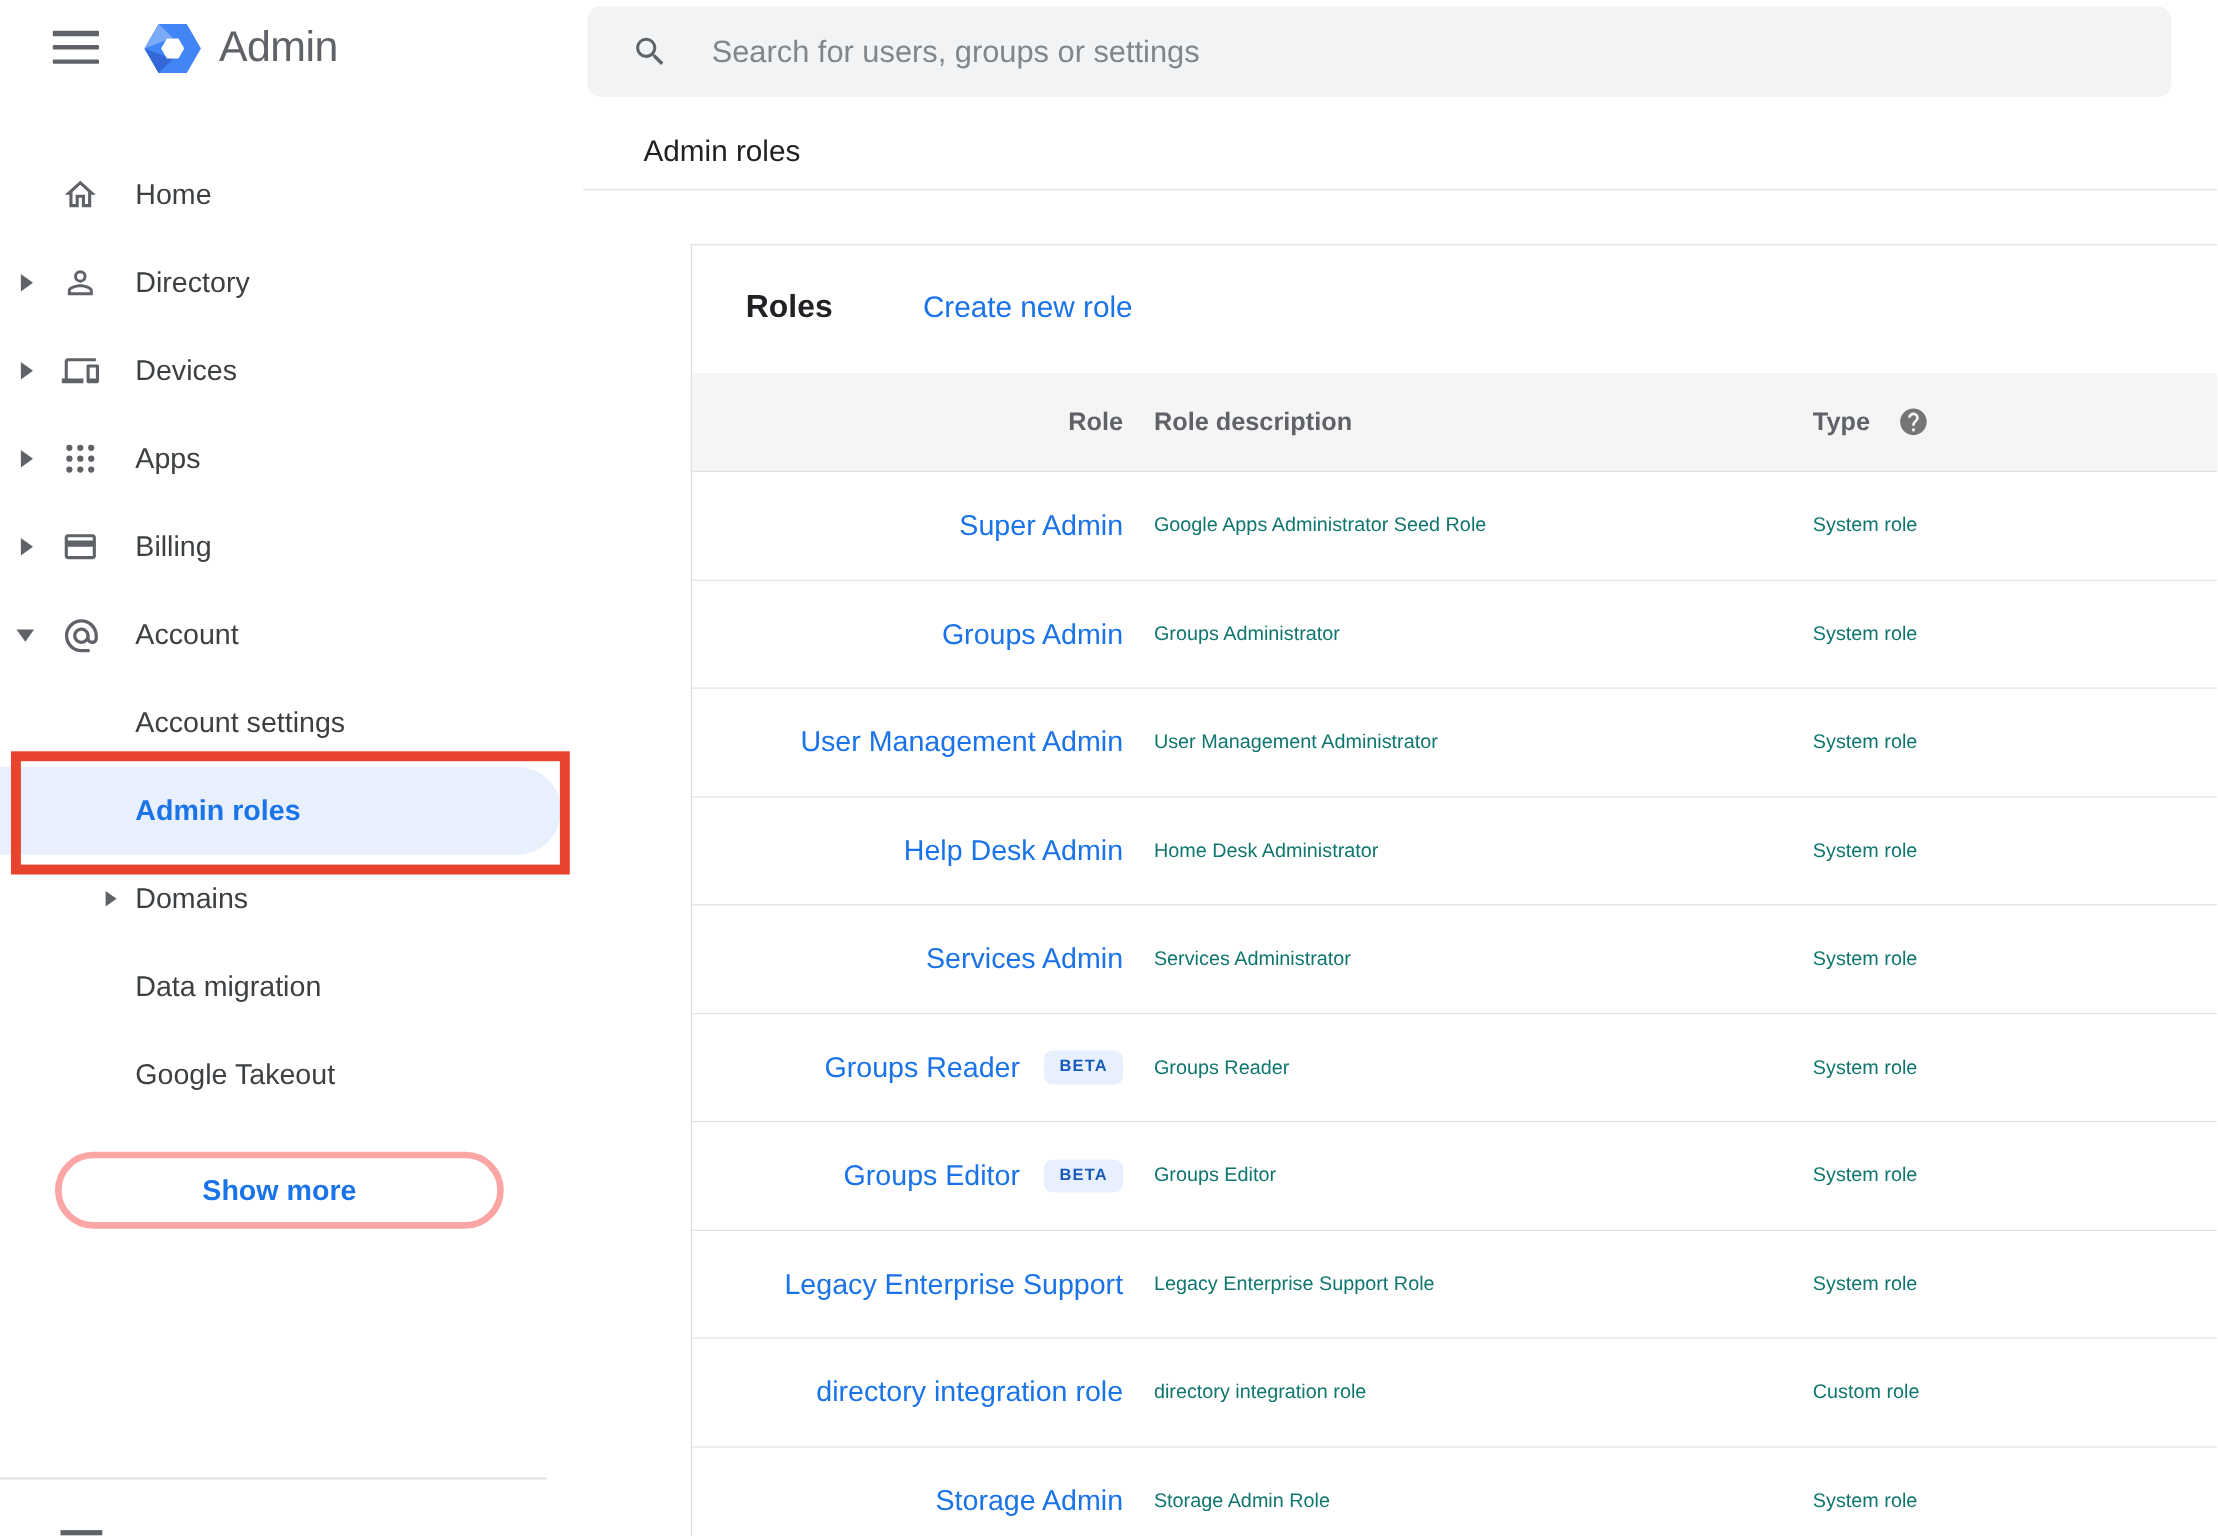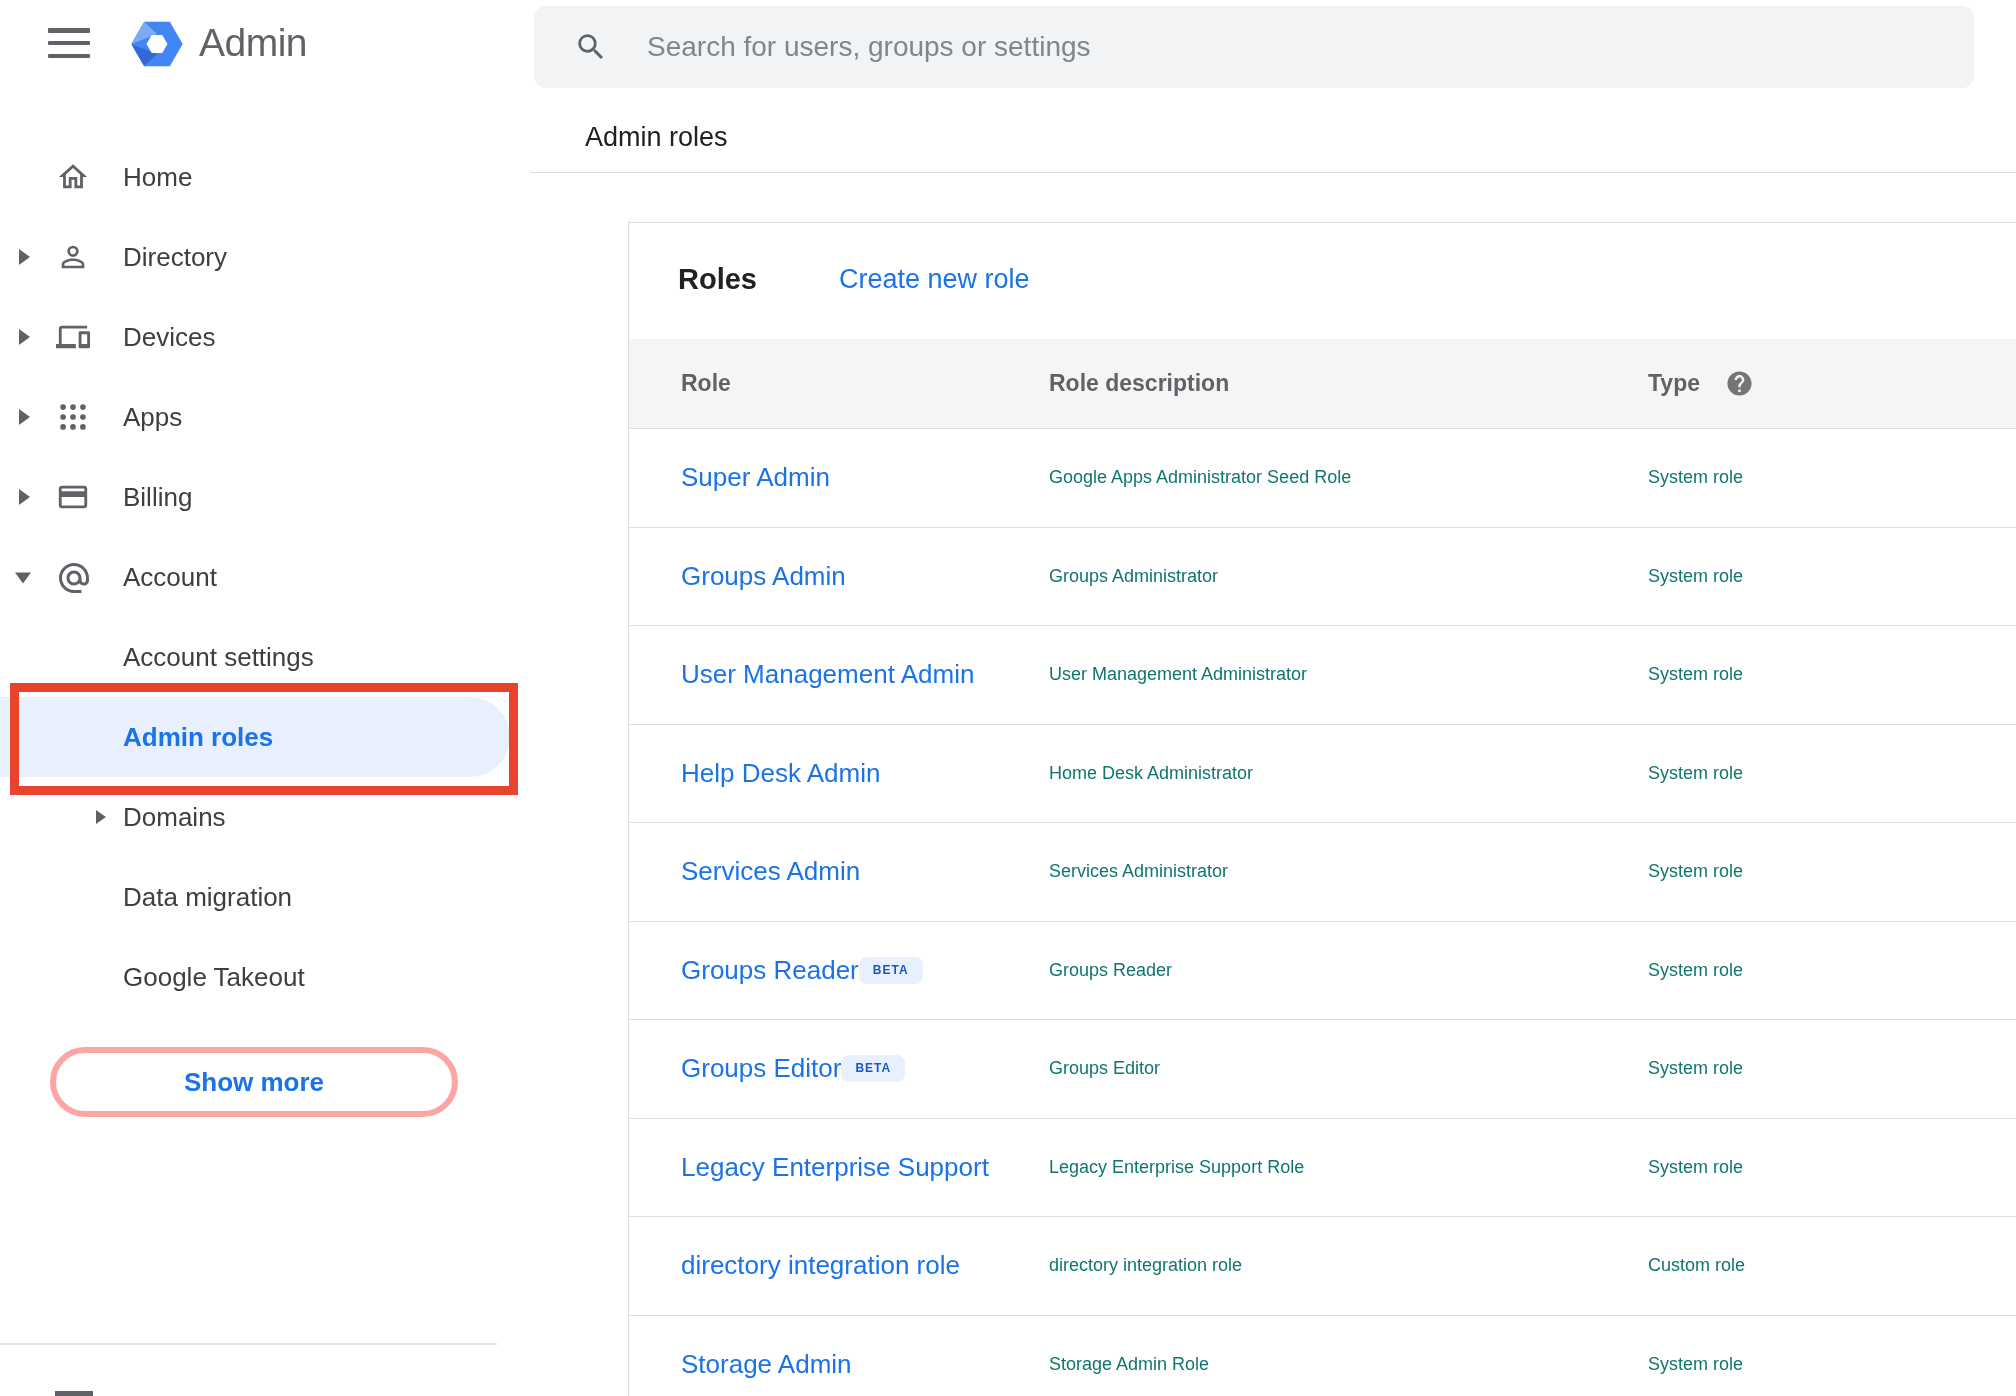"Role" .c1 { justify-content: none -> flex-end; left: 52px -> 32px }
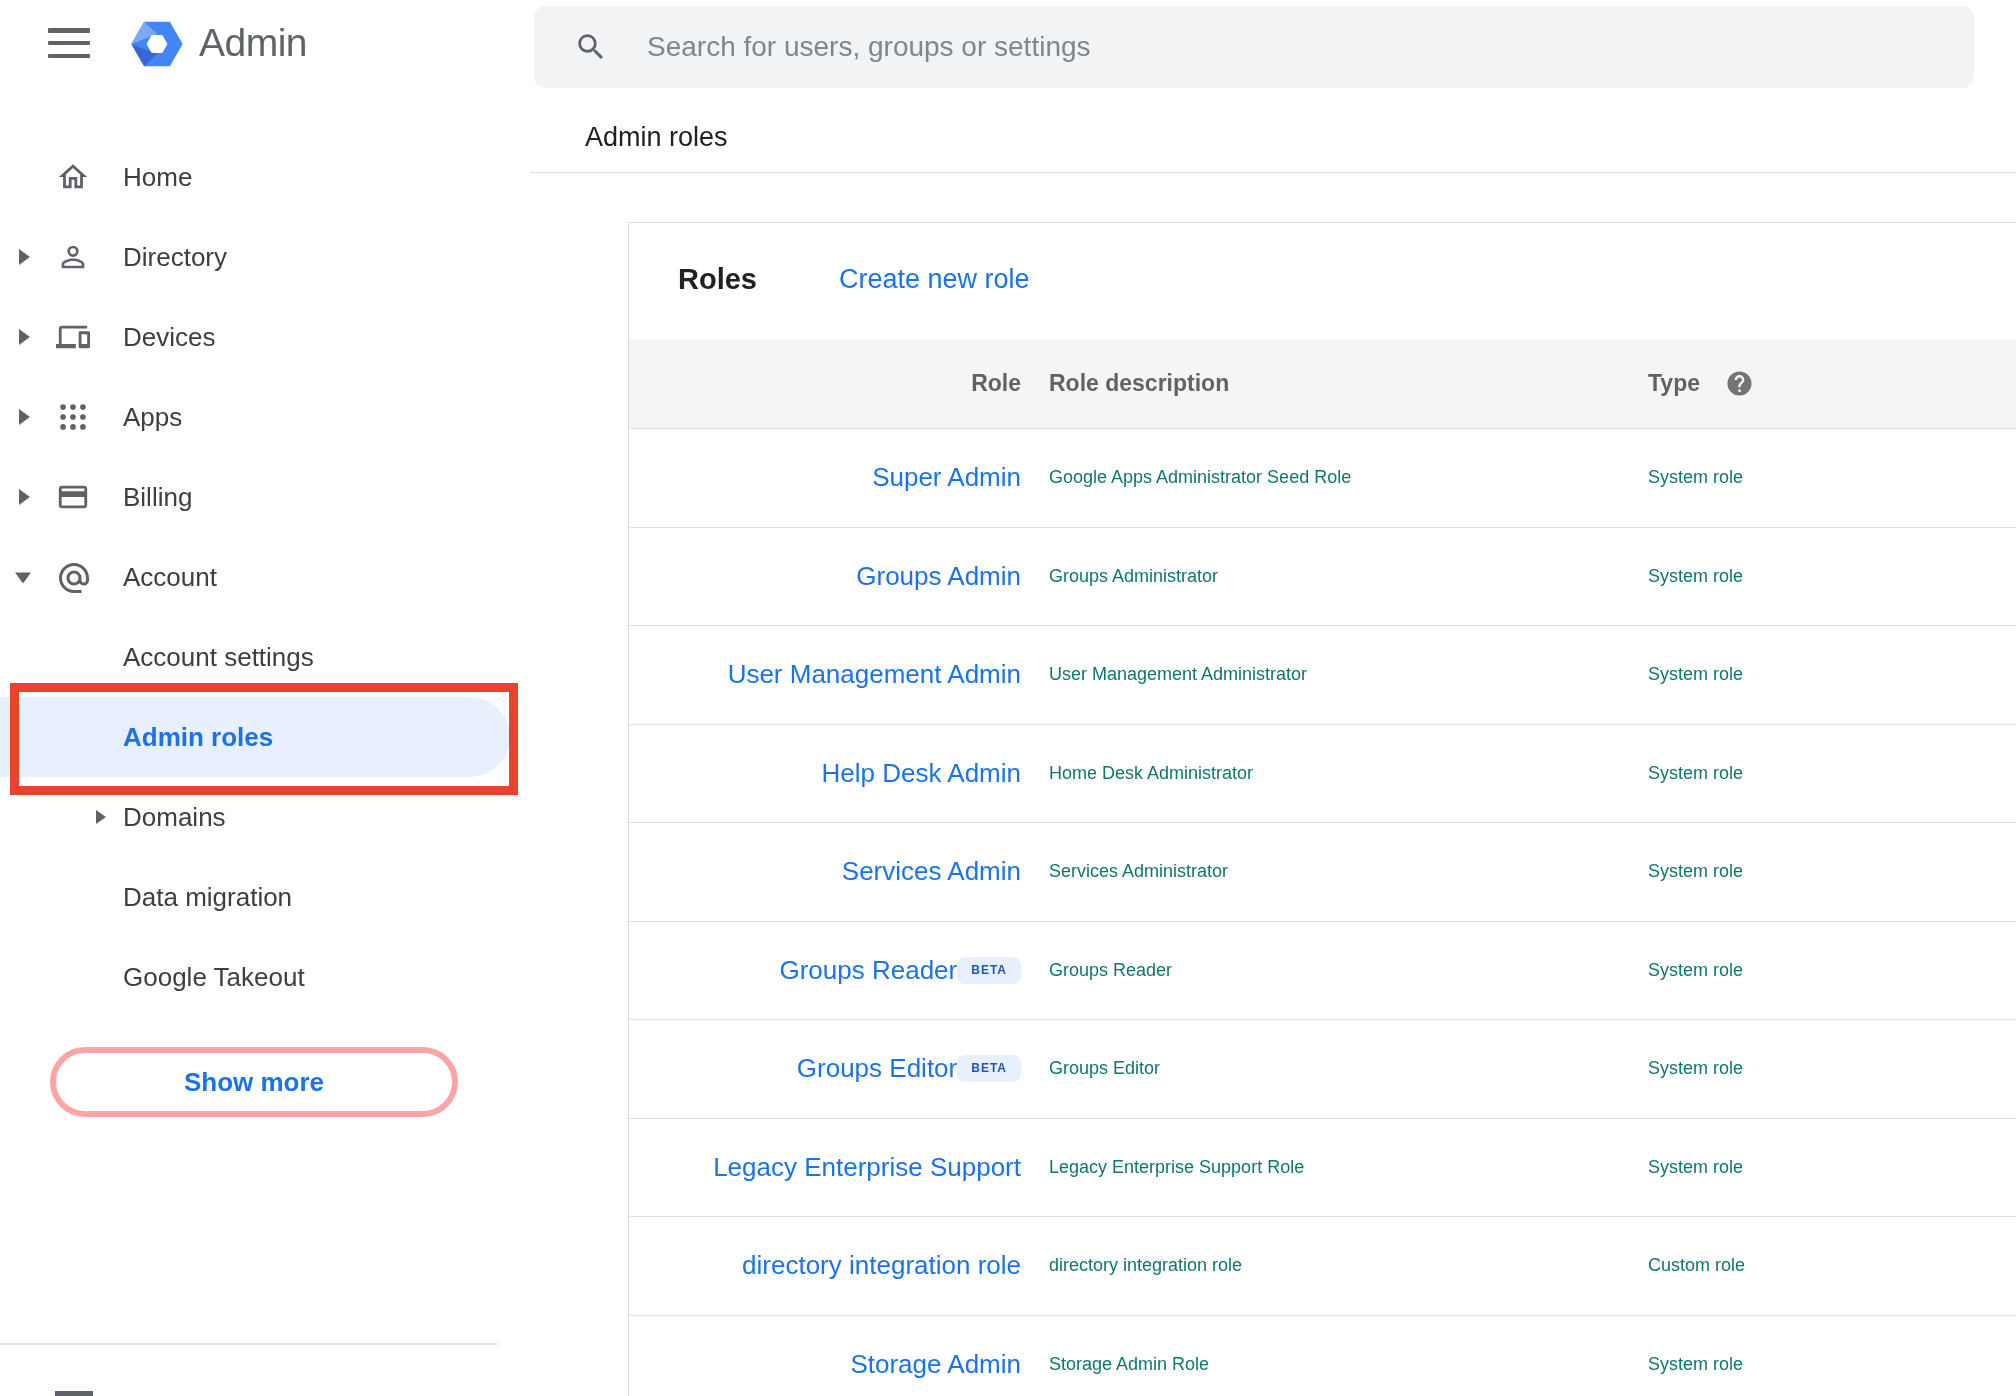"BETA" .beta-badge { font-size: 12px -> 15px; margin-left: none -> 22px }
